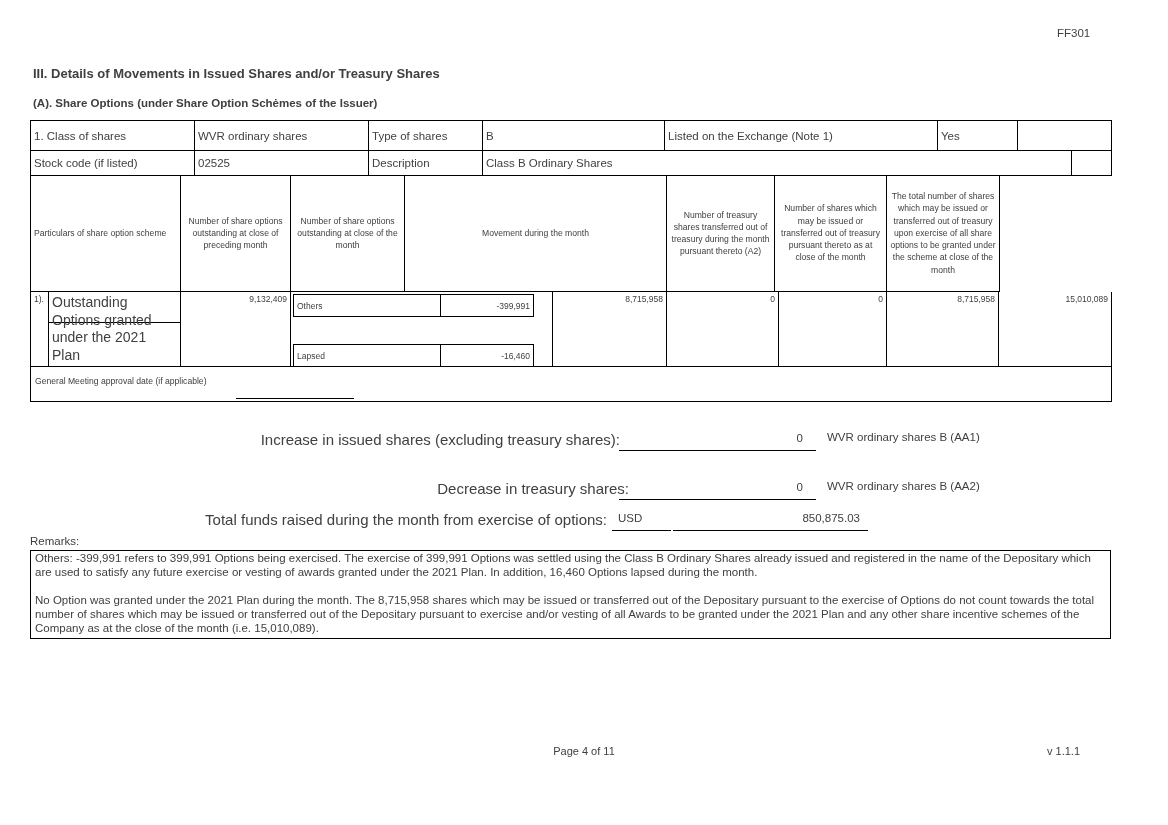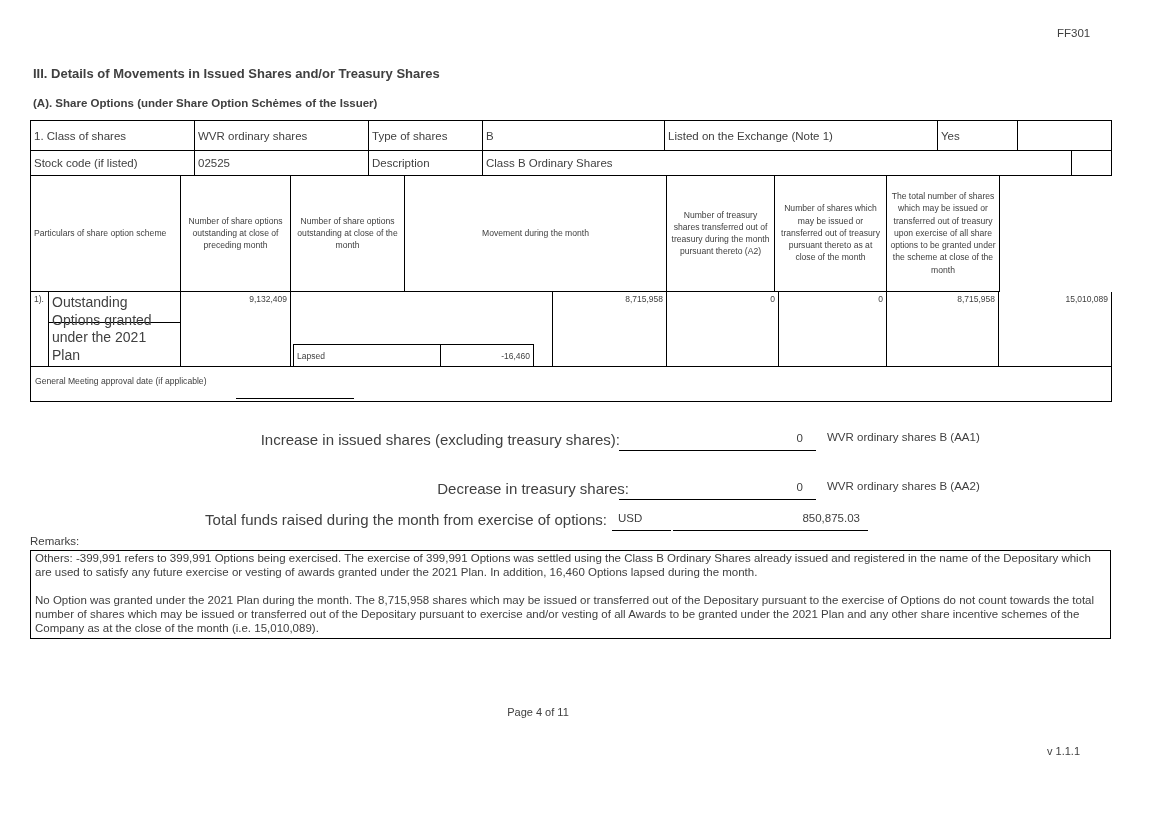"Others" div.mv-row { html: none -> <div> <div>Others</div> <div>-399,991</div> </div> }
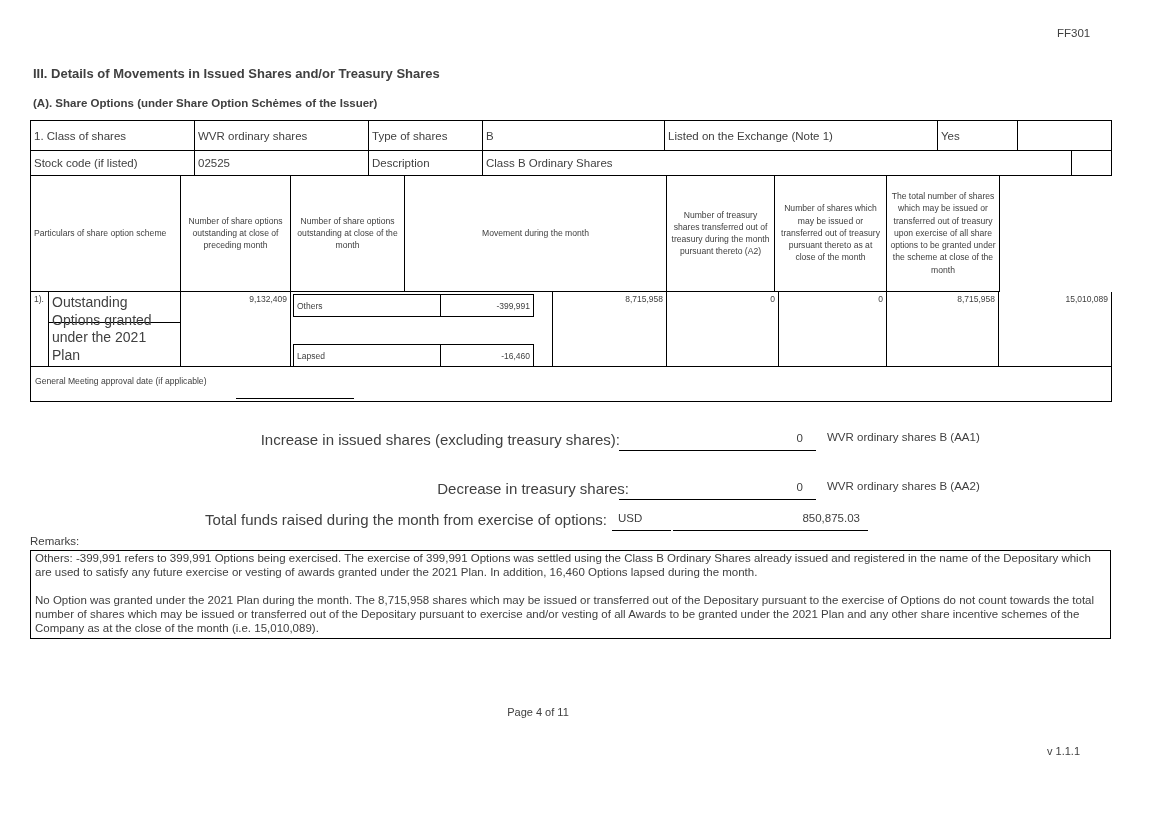"Page 4 of 11" .footer-page { top: 706px -> 745px; width: 1076px -> 1168px }
